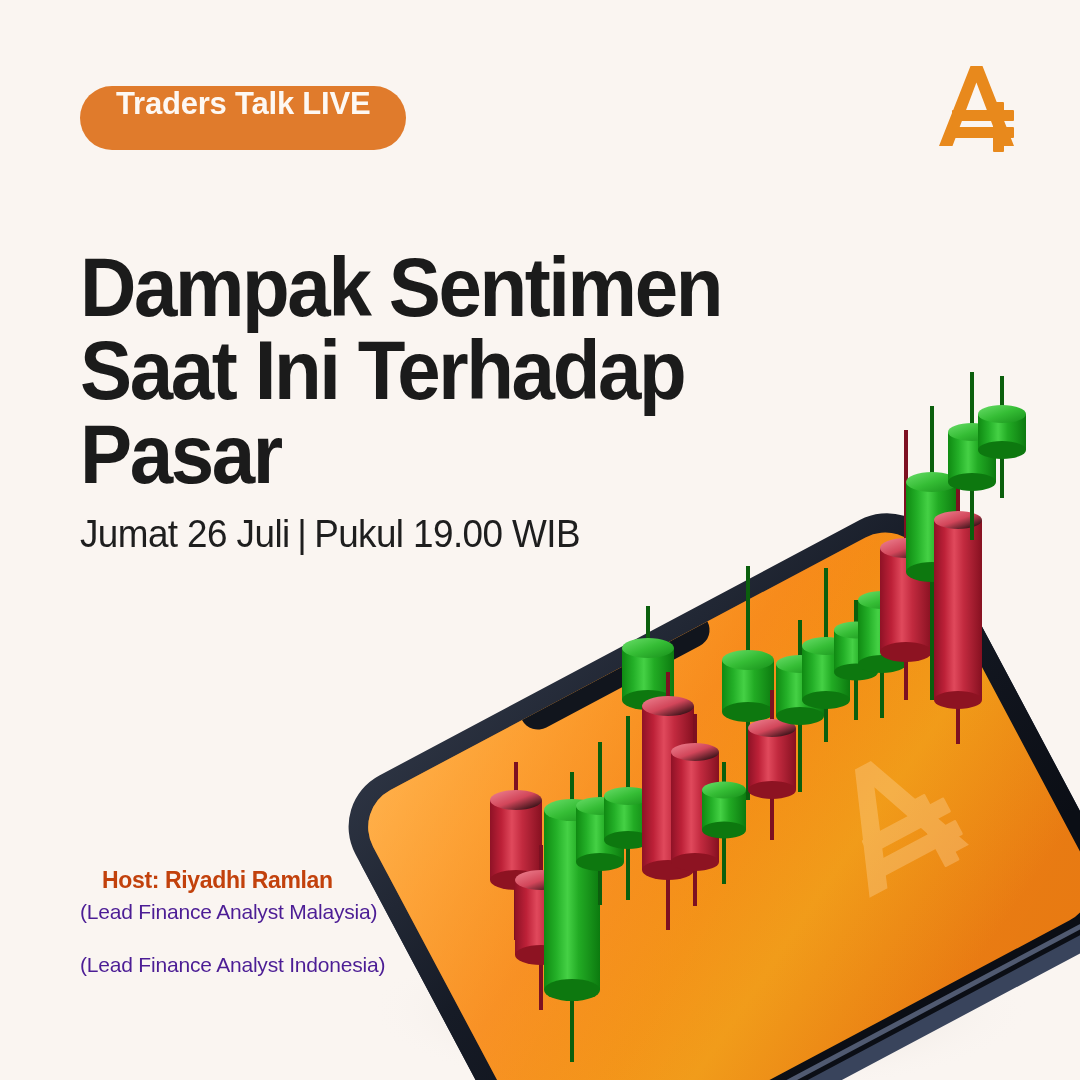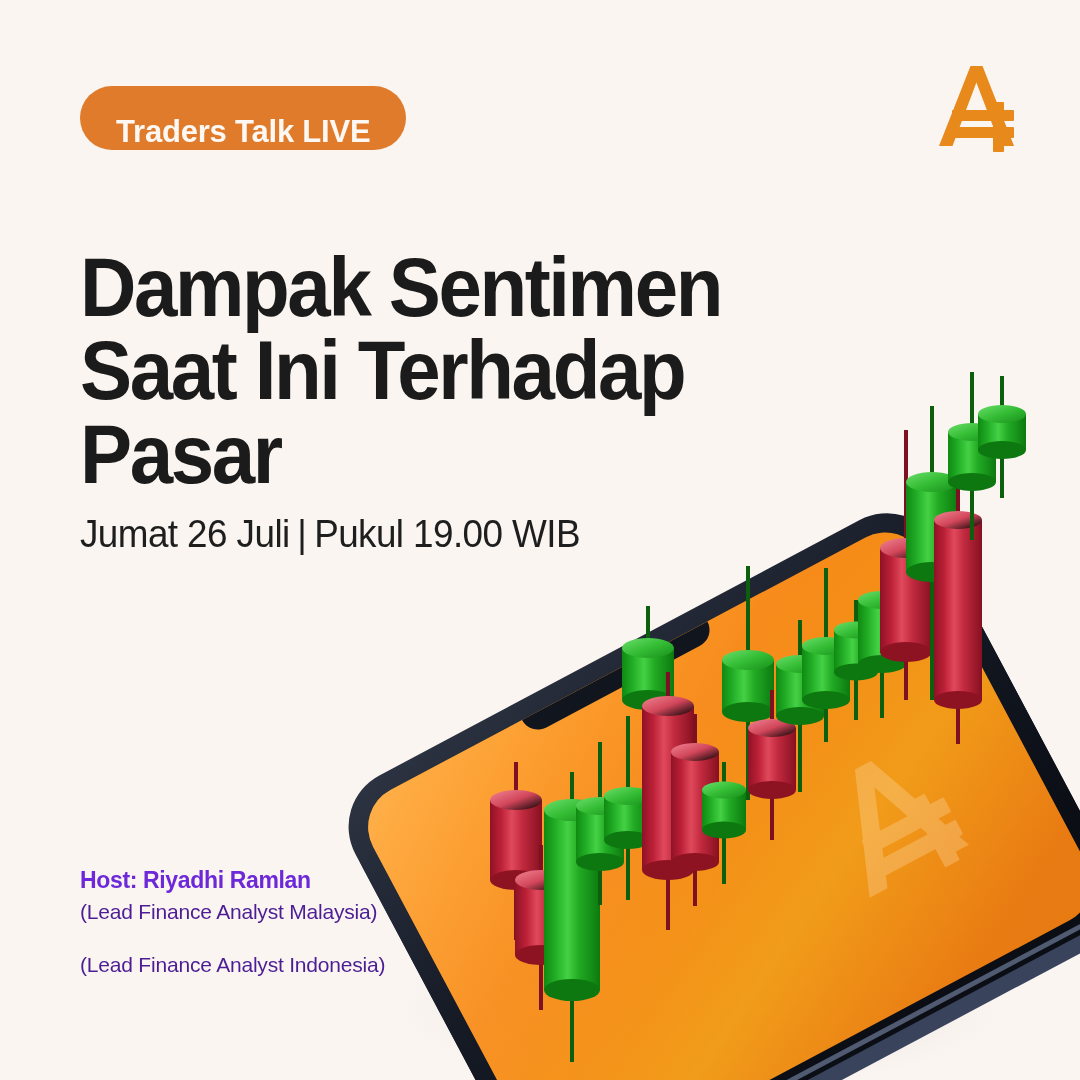"Traders Talk LIVE" .badge { align-items: flex-end -> flex-start }
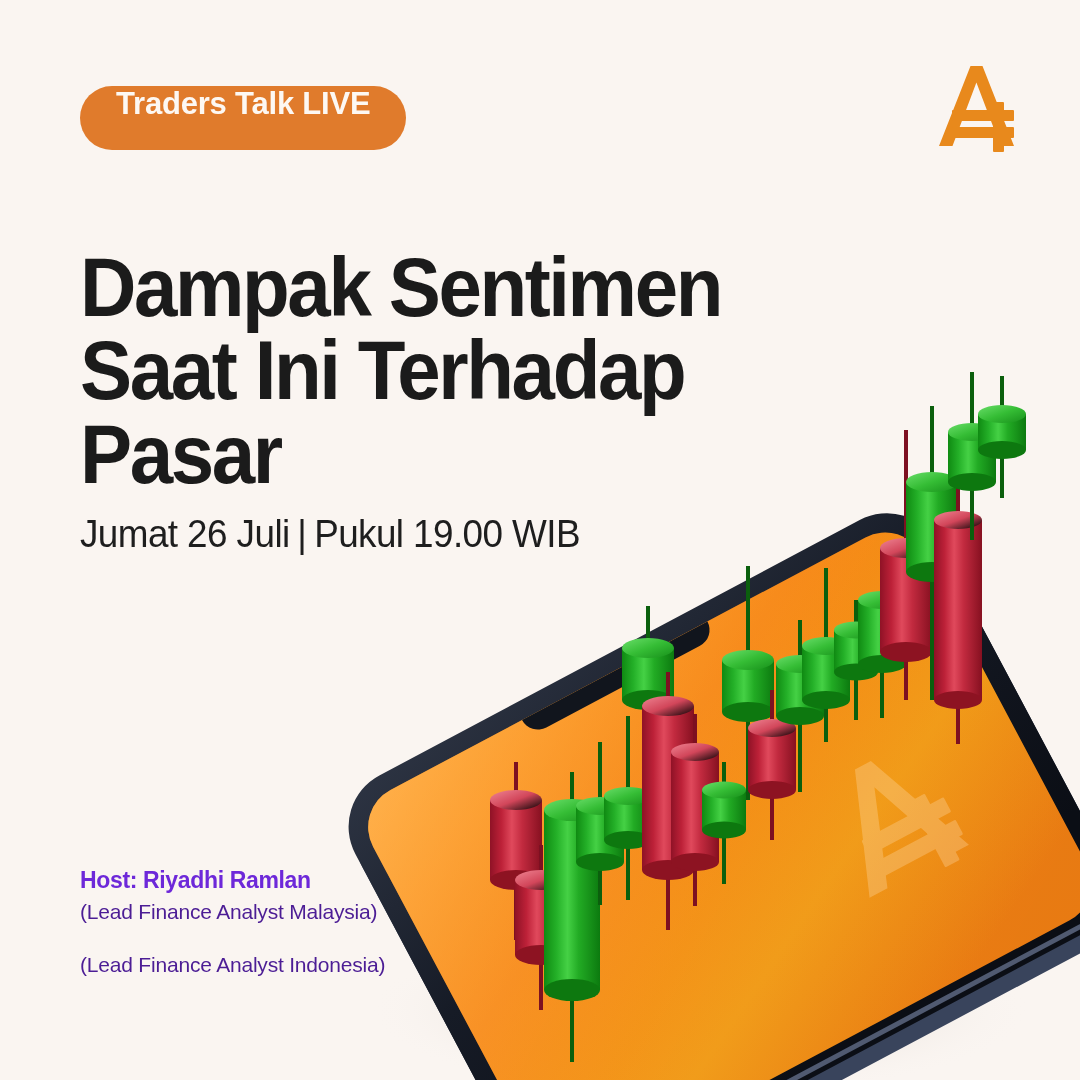"Host: Riyadhi Ramlan" .credit-name { color: #6d28d9 -> #c2410c; margin-left: none -> 22px }
